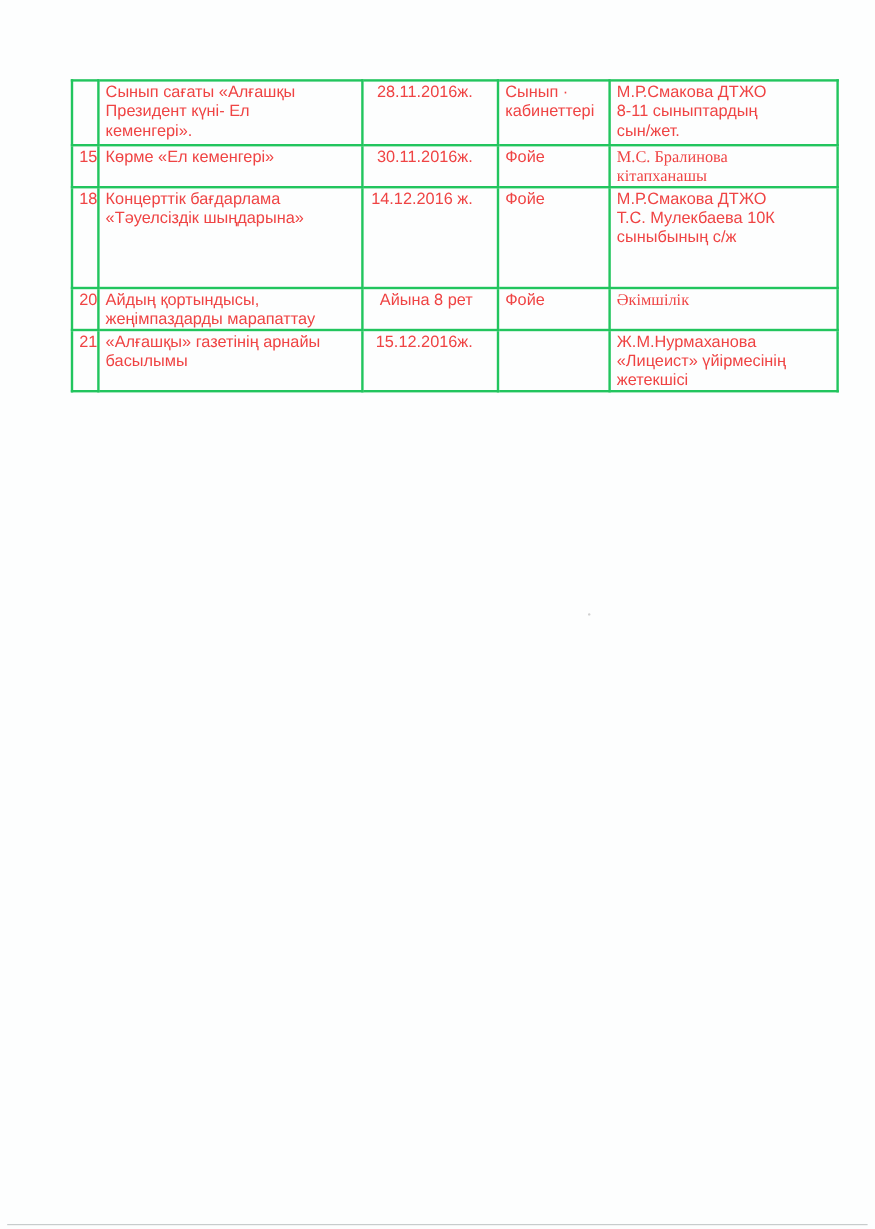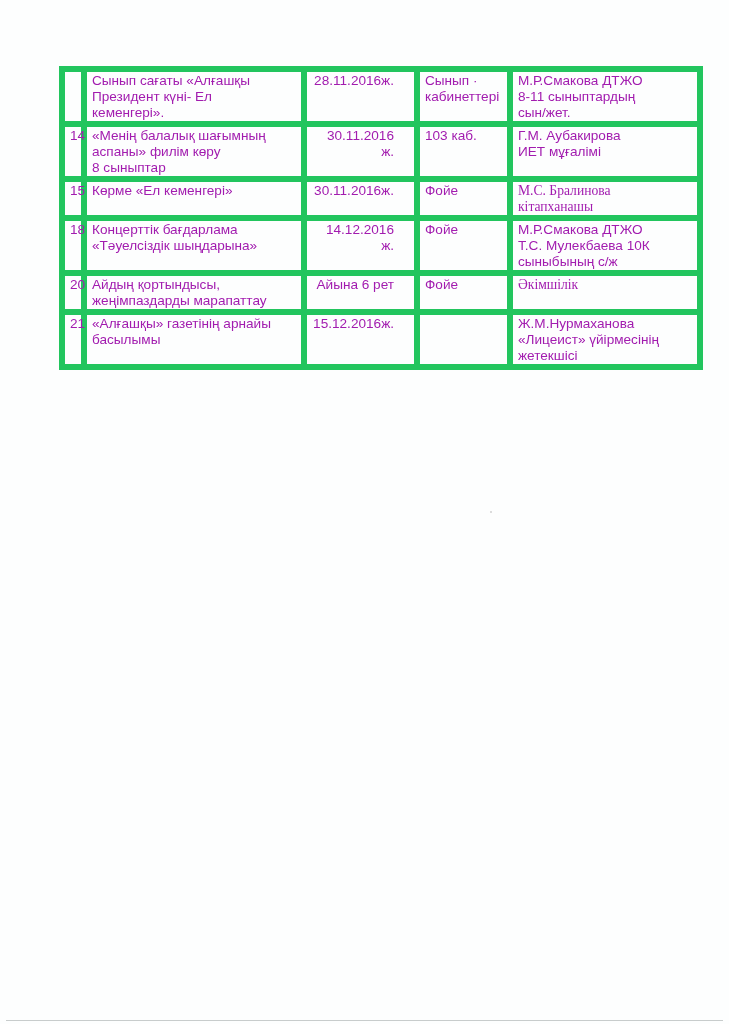"Сынып сағаты «Алғашқы" table.plan td { border: 6px solid #22c55e -> 2px solid #22c55e; color: #a21caf -> #ef4444 }
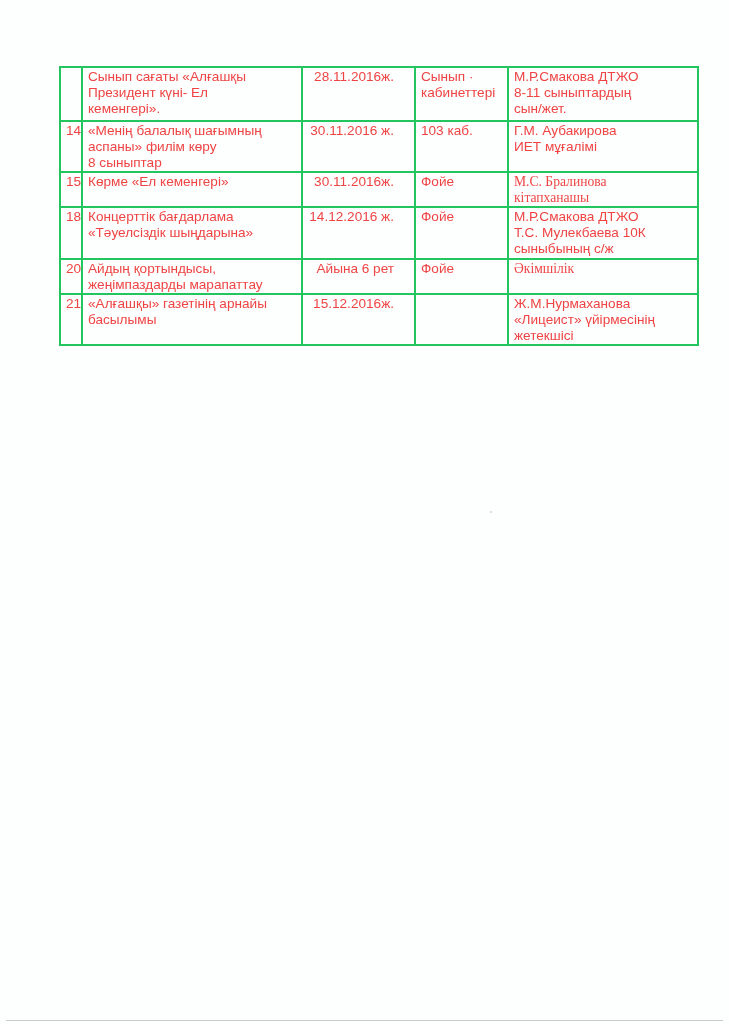"14" tr { html: <tr> <td>14</td> <td> «Менің балалық шағымның аспаны» филім көру 8 сыныптар</td> <td>30.11.2016 ж.</td> <td>103 каб.</td> <td>Г.М. Аубакирова ИЕТ мұғалімі</td> </tr> -> none }
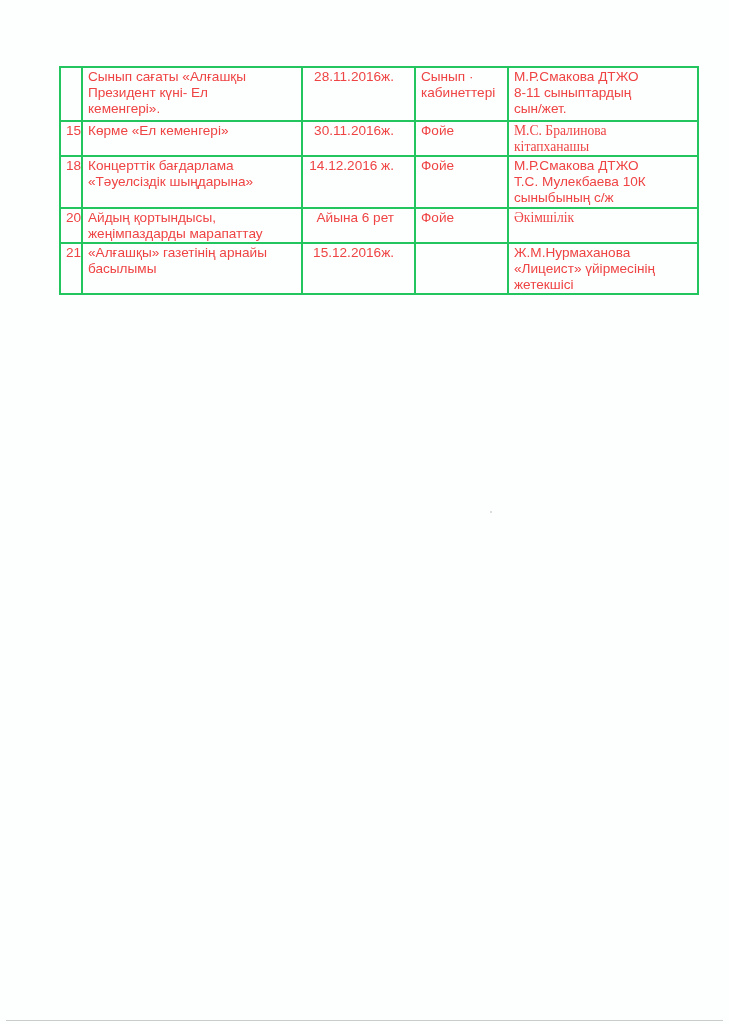"18" tr { height: 52px -> 84px }
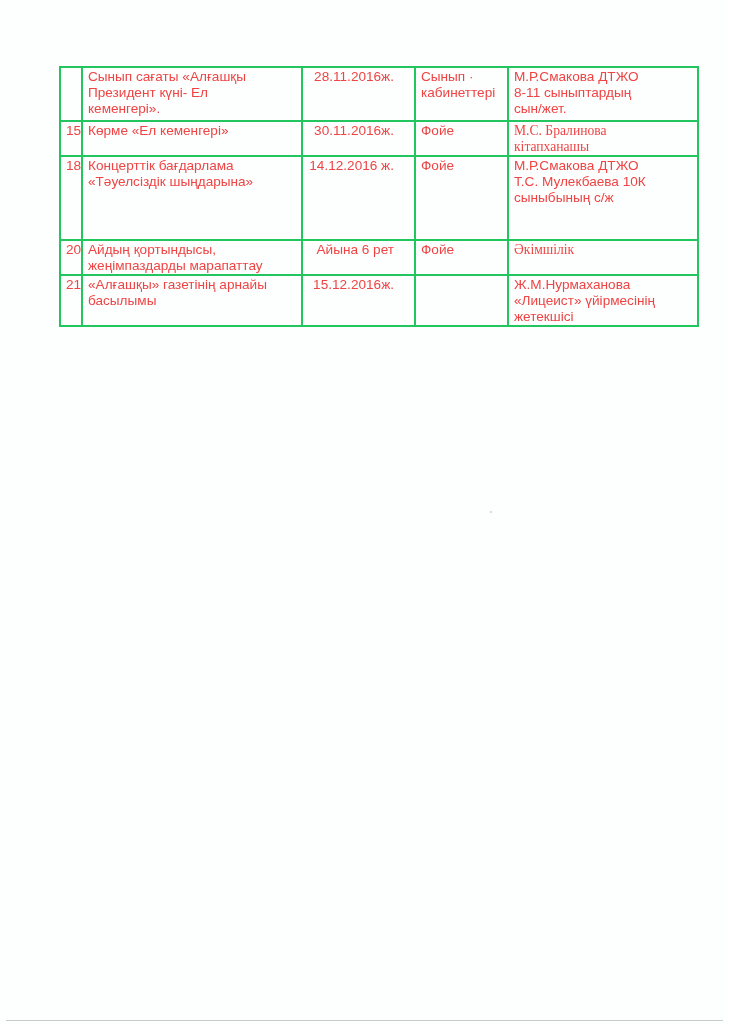"Айына 6 рет" td.date { text: 6 -> 8 }
